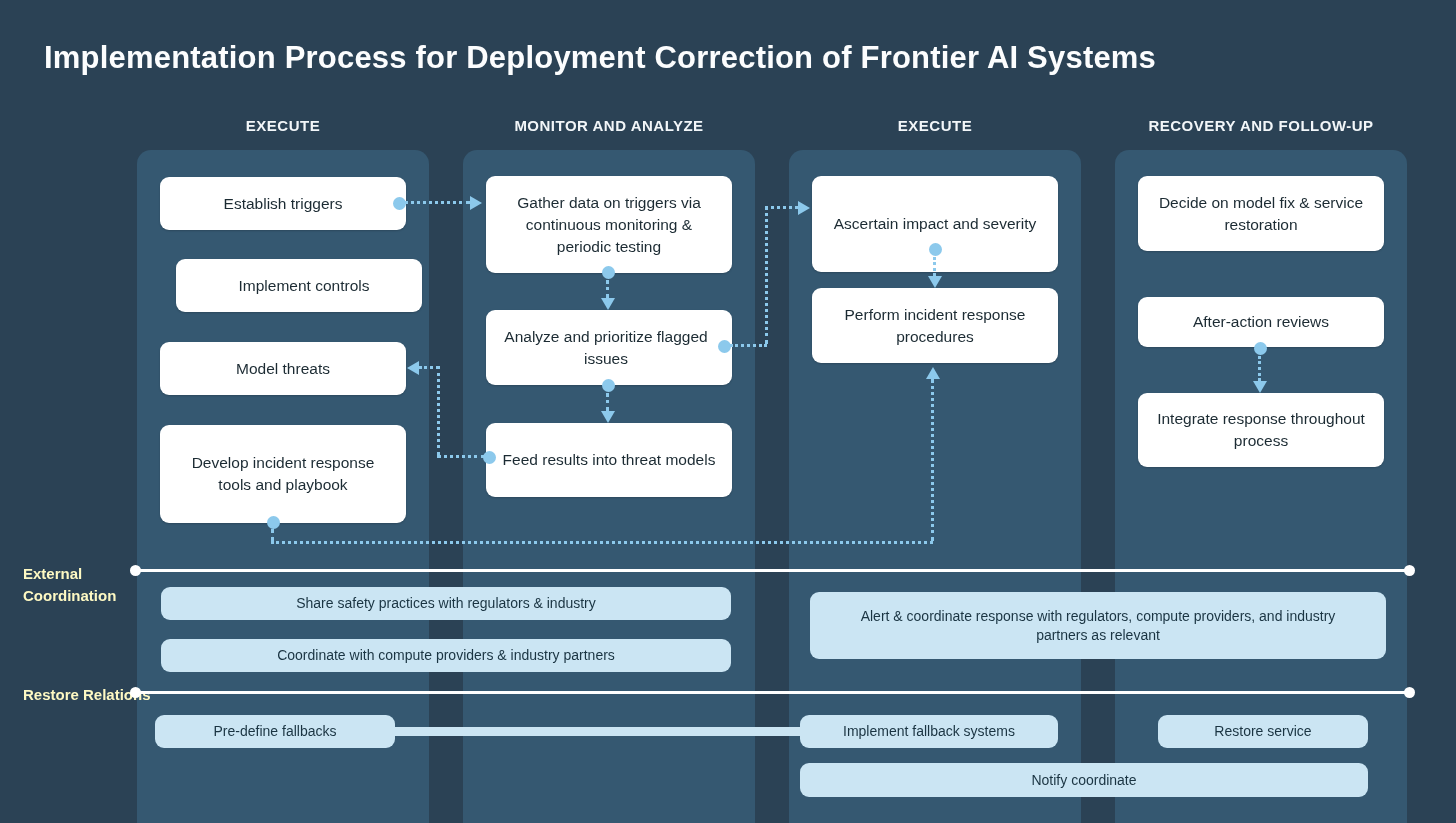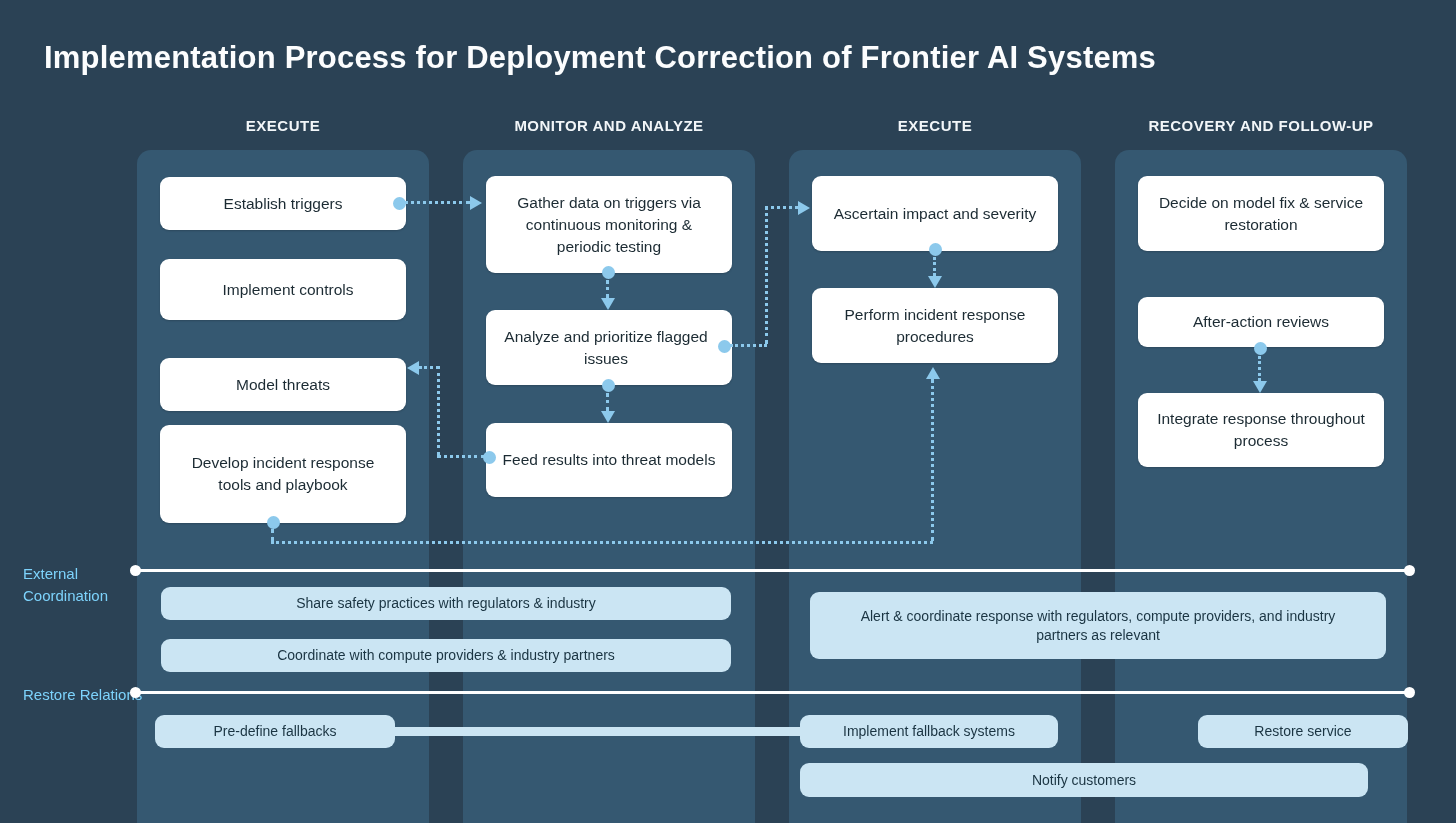"Ascertain impact and severity" div.abs { height: 75px -> 96px }
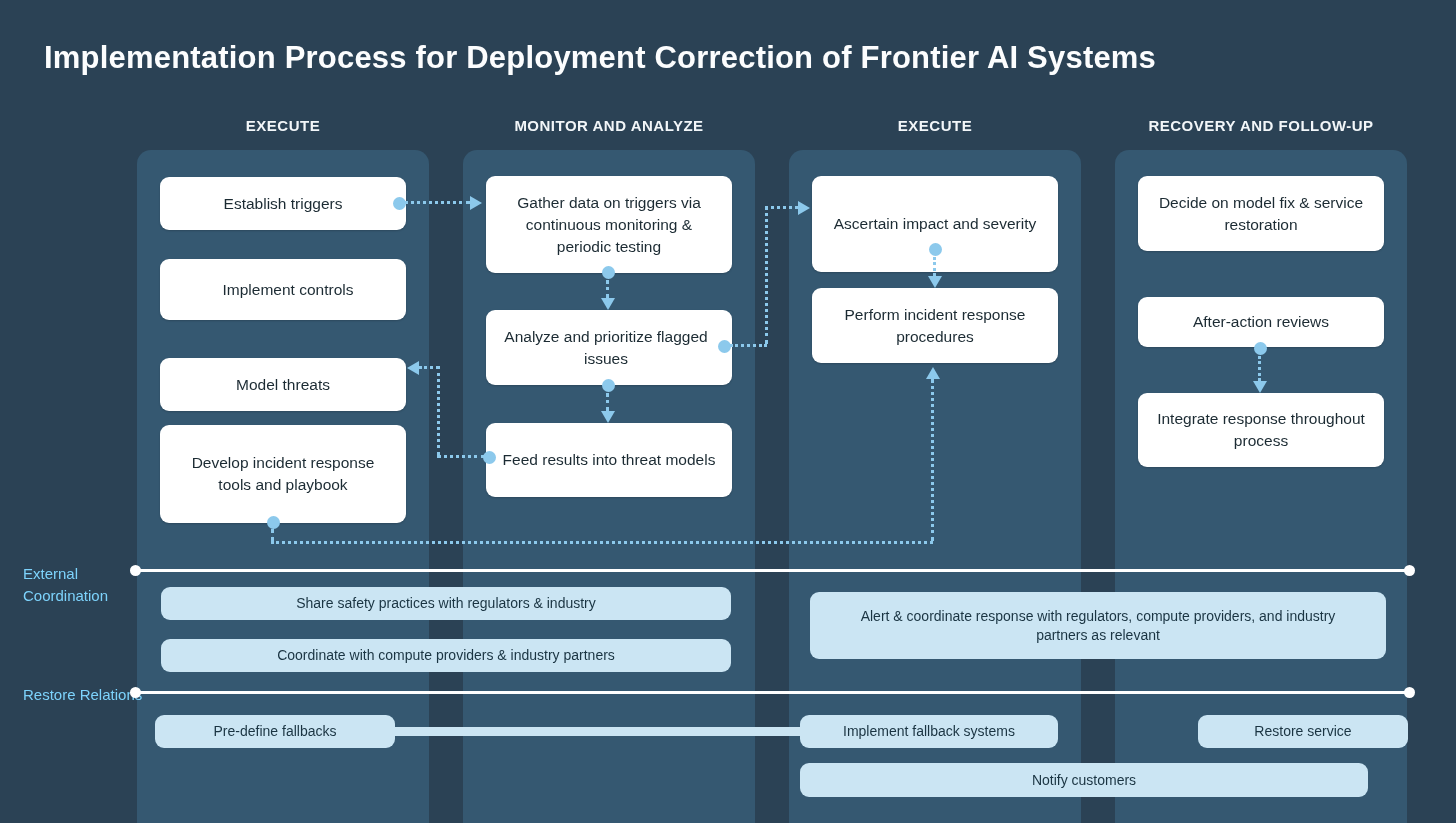"Implement controls" div.abs { height: 61px -> 53px; left: 160px -> 176px }
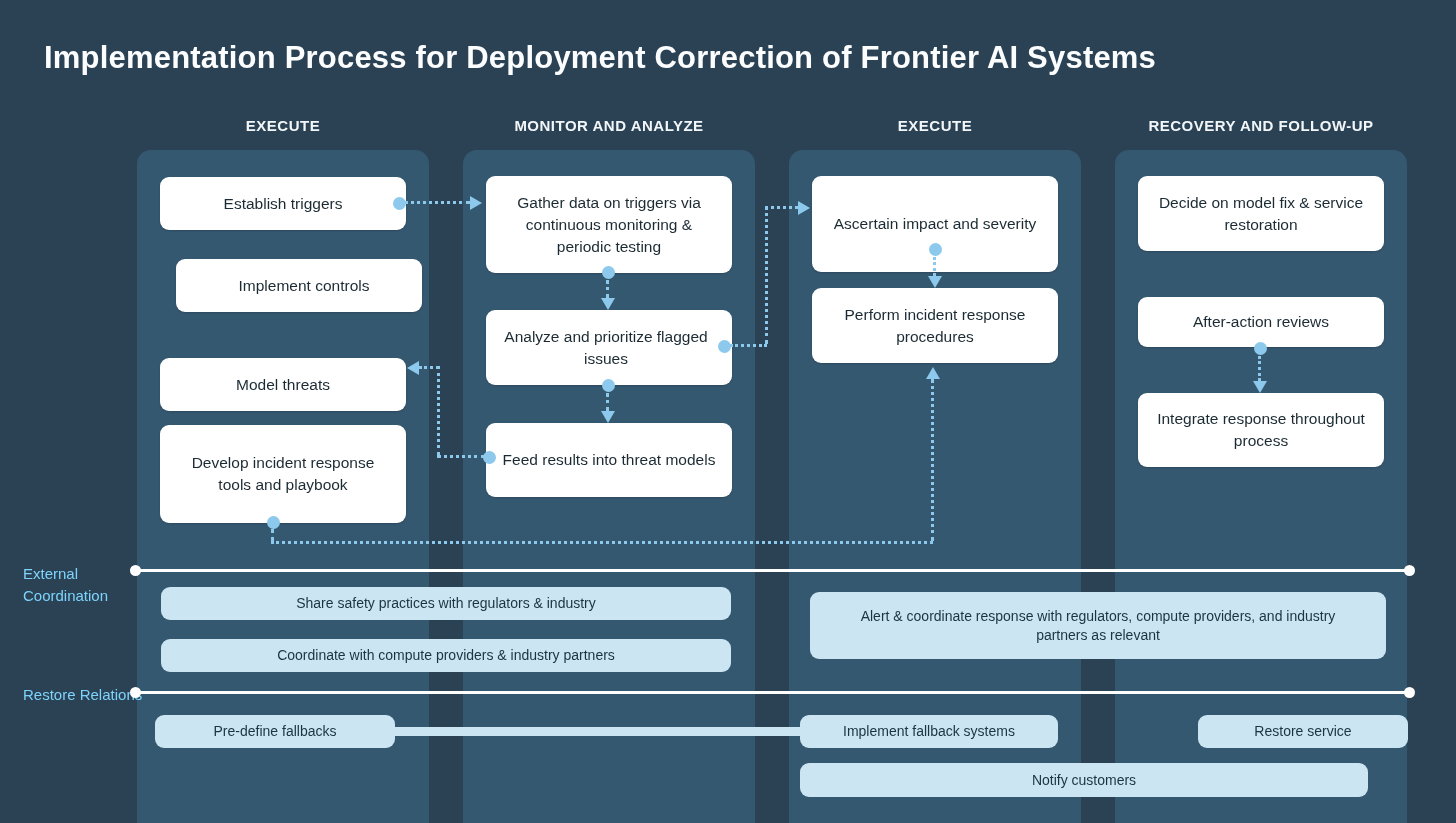"Model threats" div.abs { margin-top: 16px -> none }
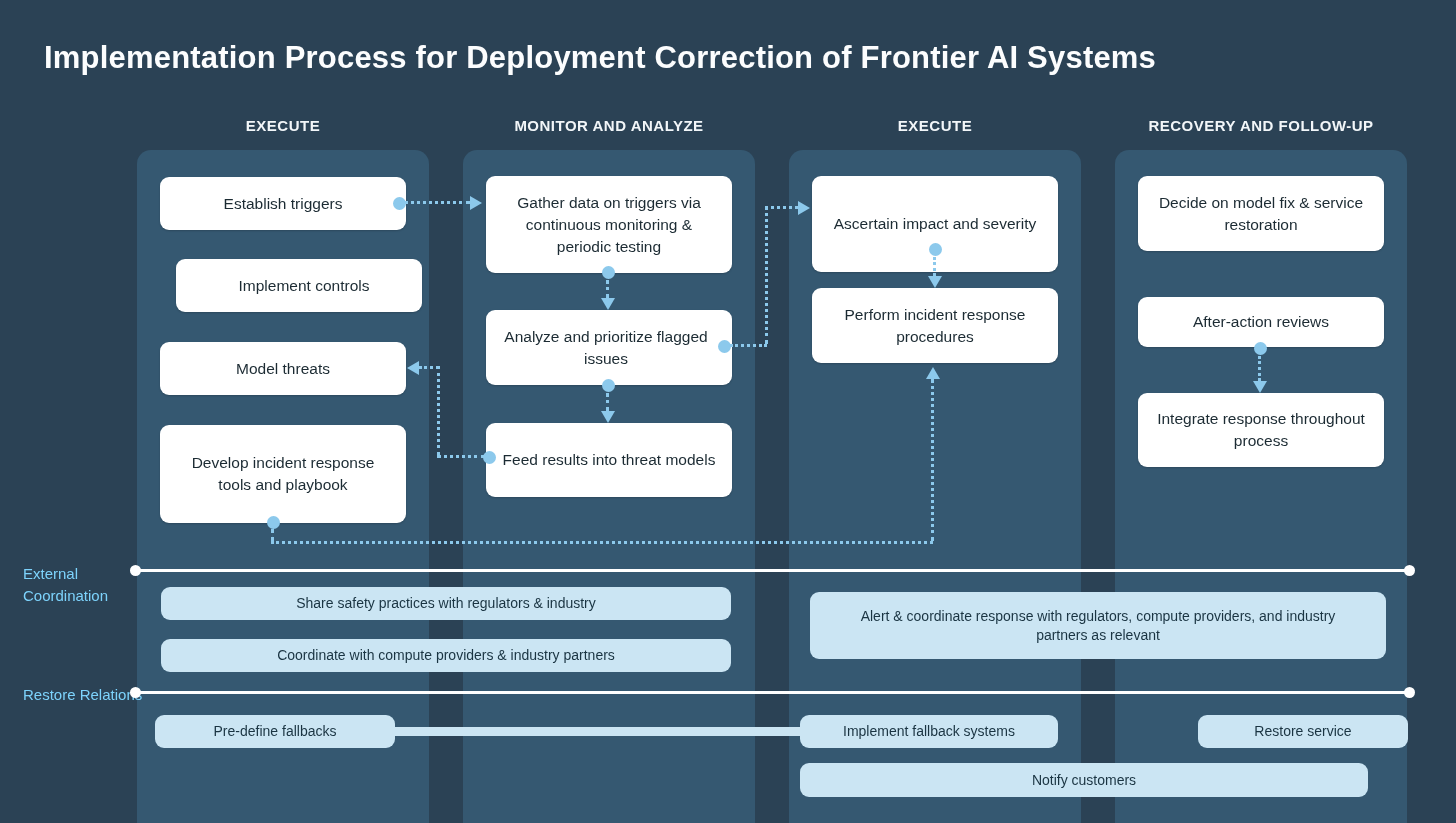"External Coordination" .lane-label { color: #7dd3fc -> #fef9c3; font-weight: normal -> bold }
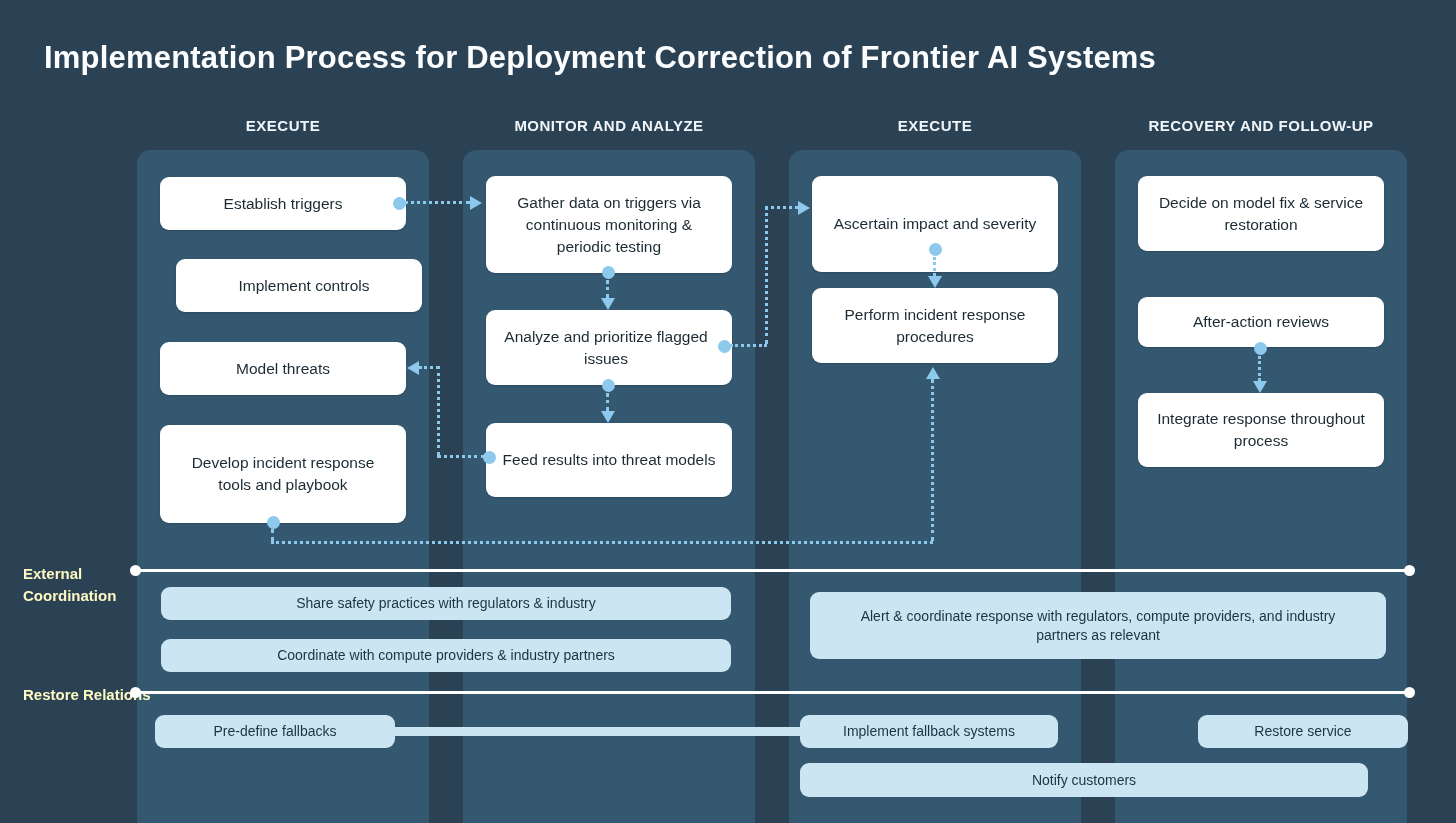"Restore service" div.abs { margin-left: 40px -> none }
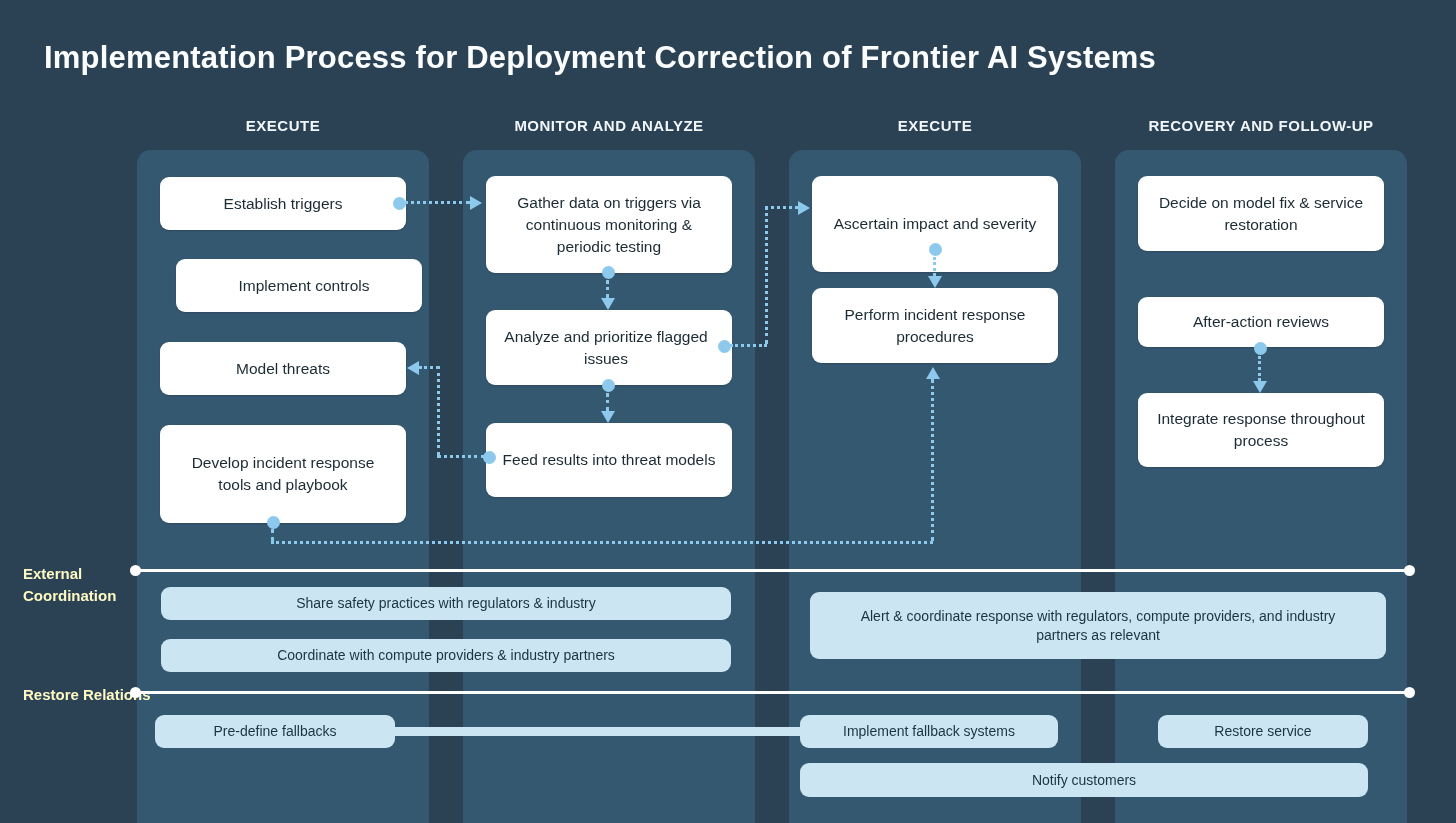"Notify customers" div.abs { text: customers -> coordinate }
